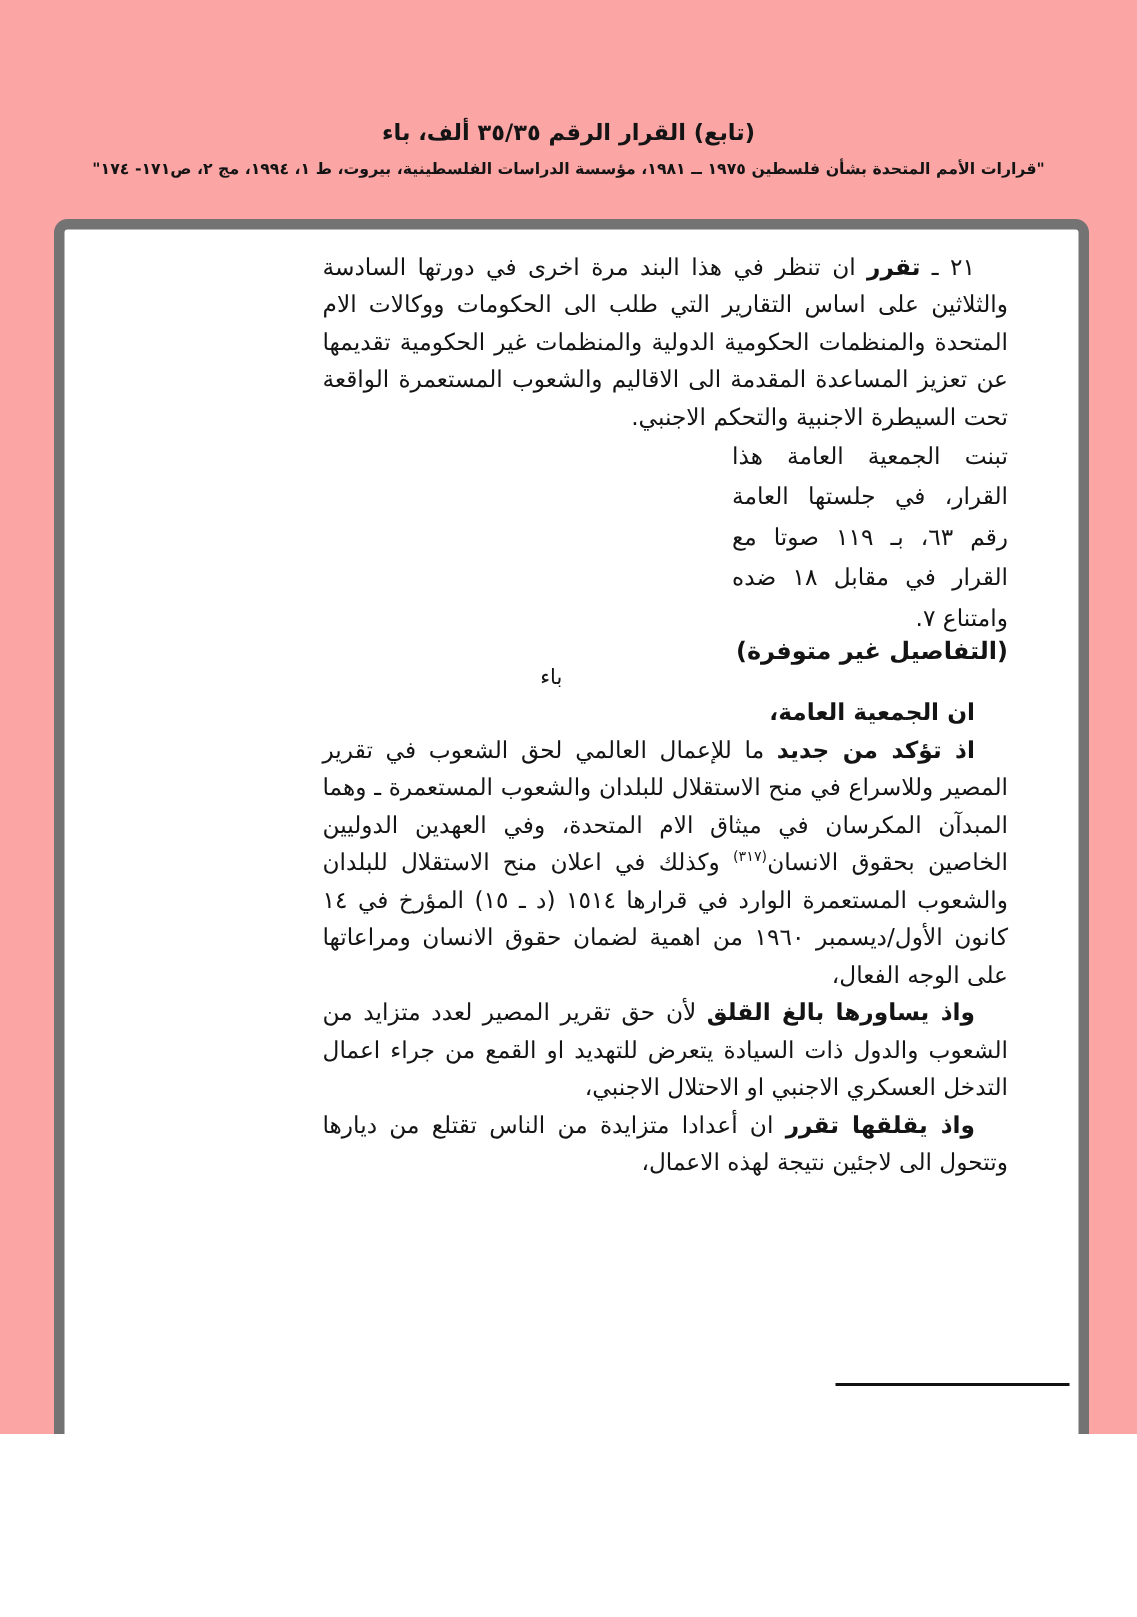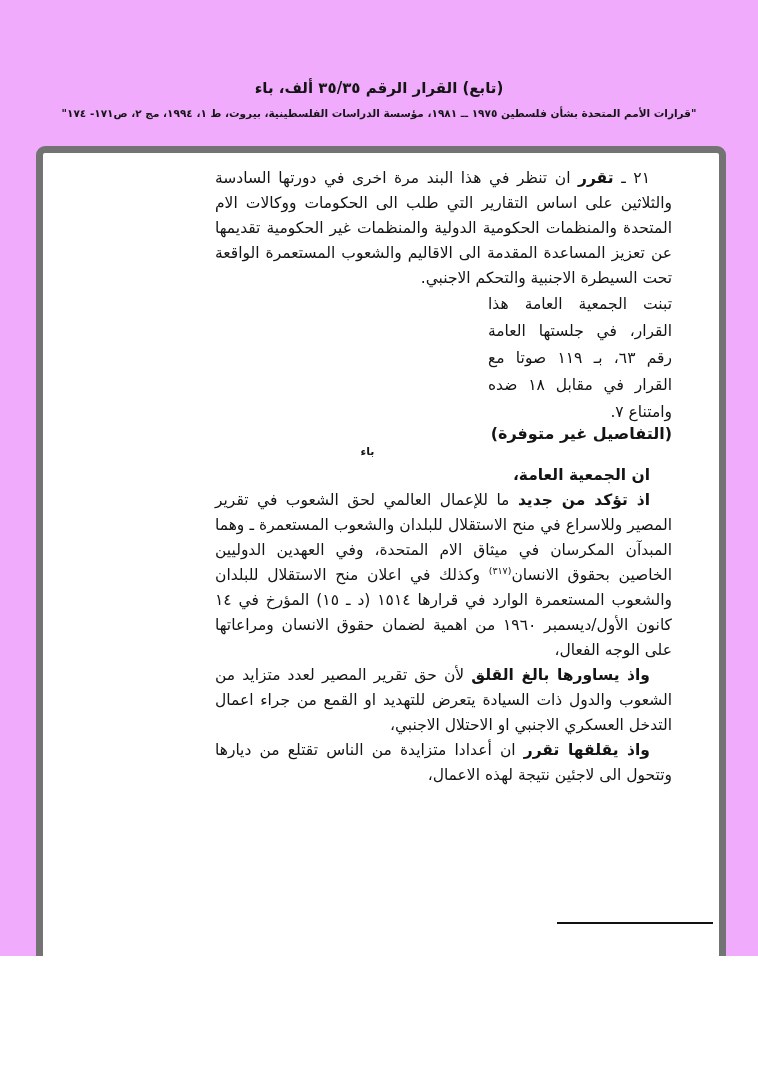"(تابع) القرار الرقم ٣٥/٣٥ ألف،" .page { background: #f0abfc -> #fca5a5 }
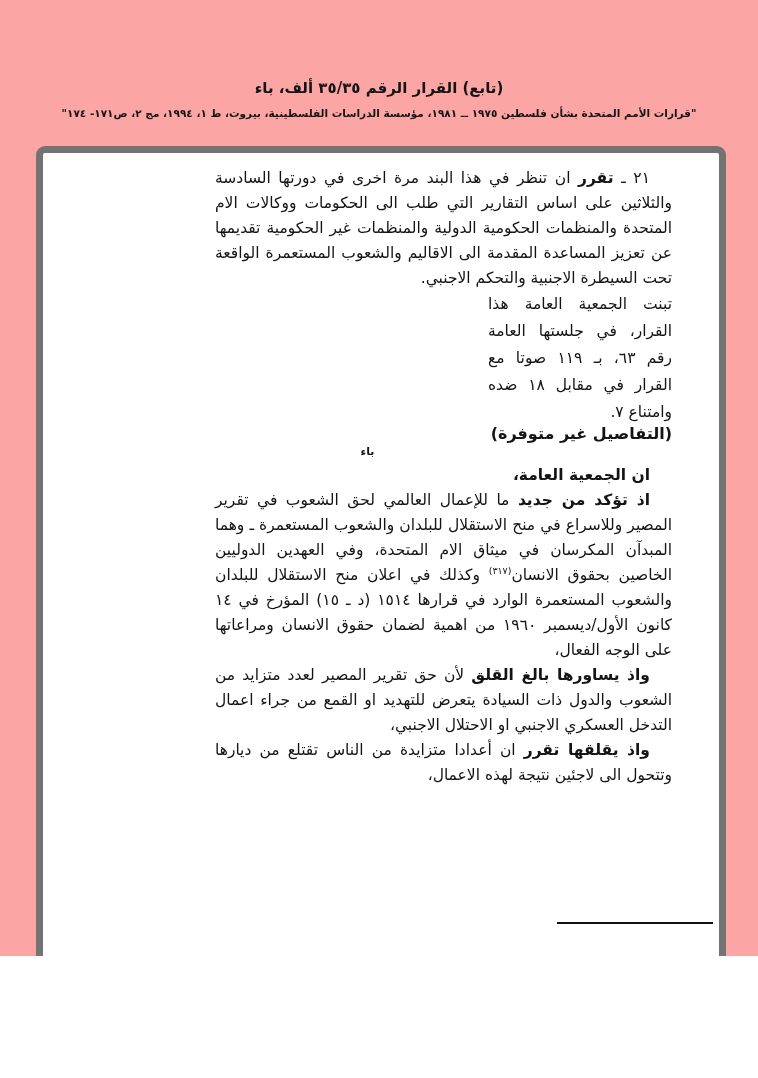"باء" .section-heading { font-size: 11px -> 14px; font-weight: bold -> none }
